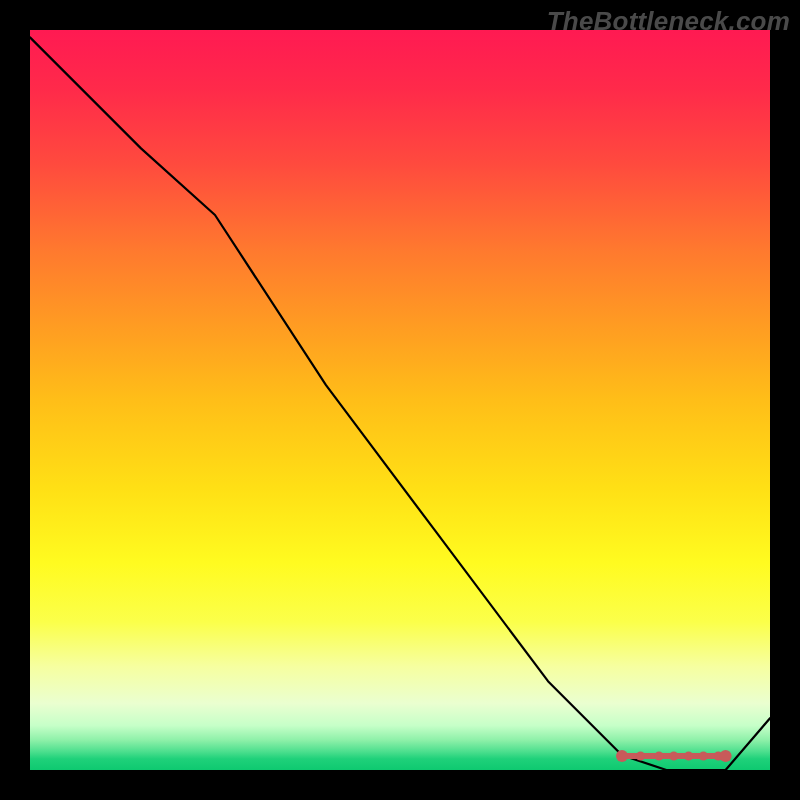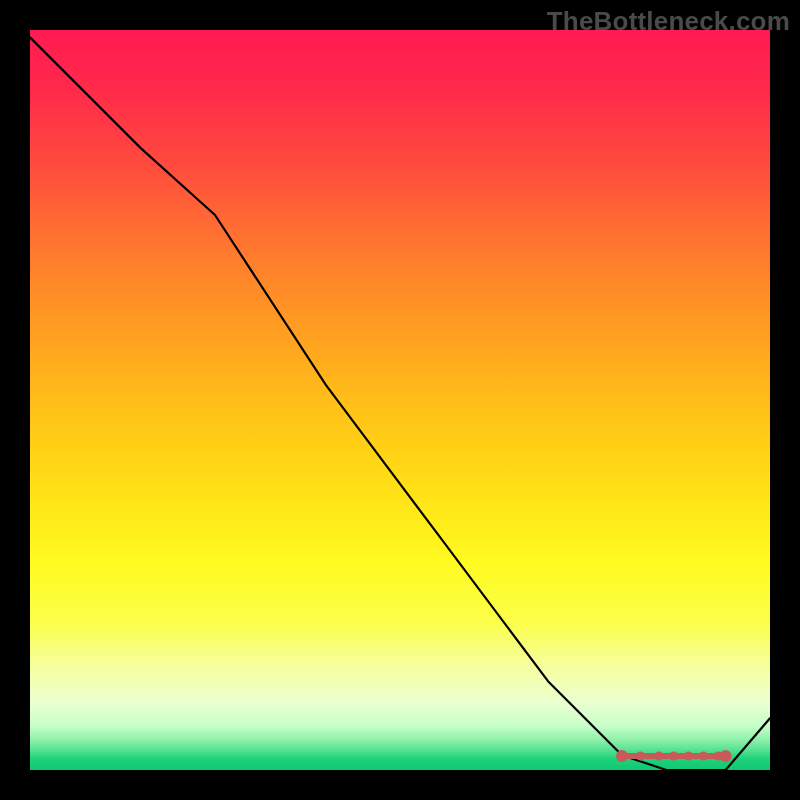"TheBottleneck.com" .watermark { font-style: none -> italic }
